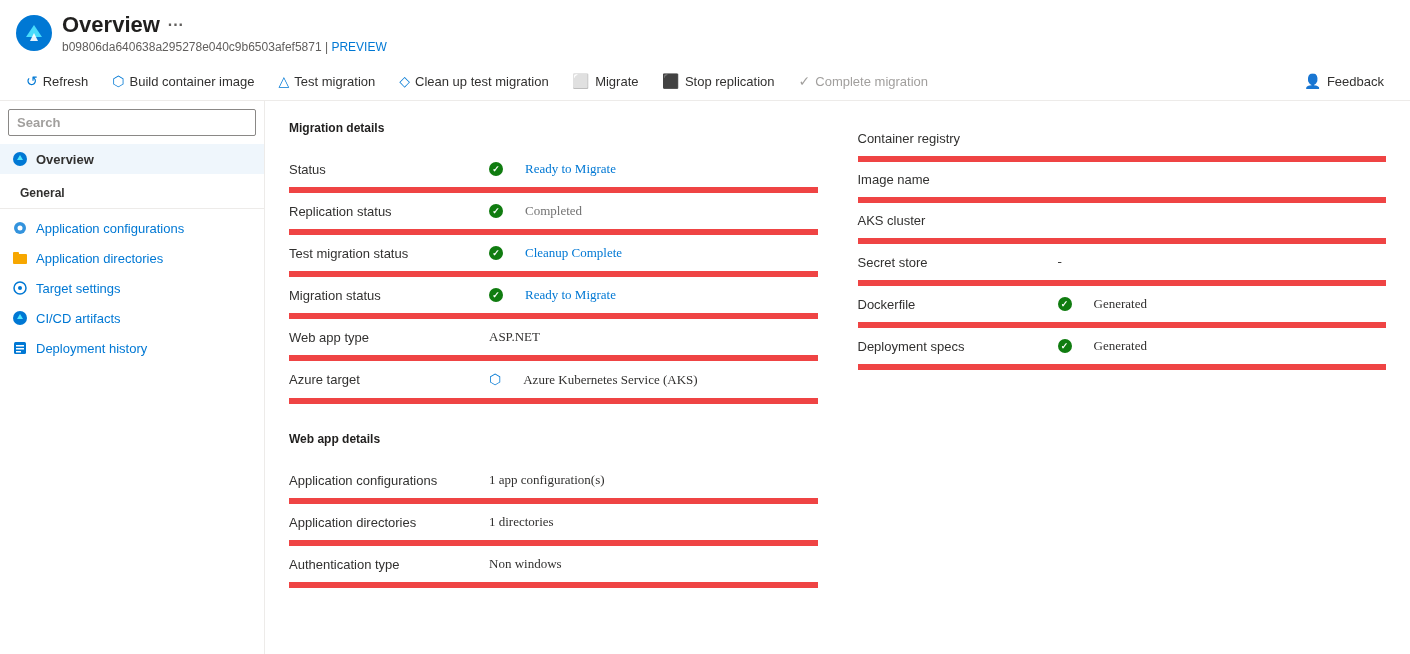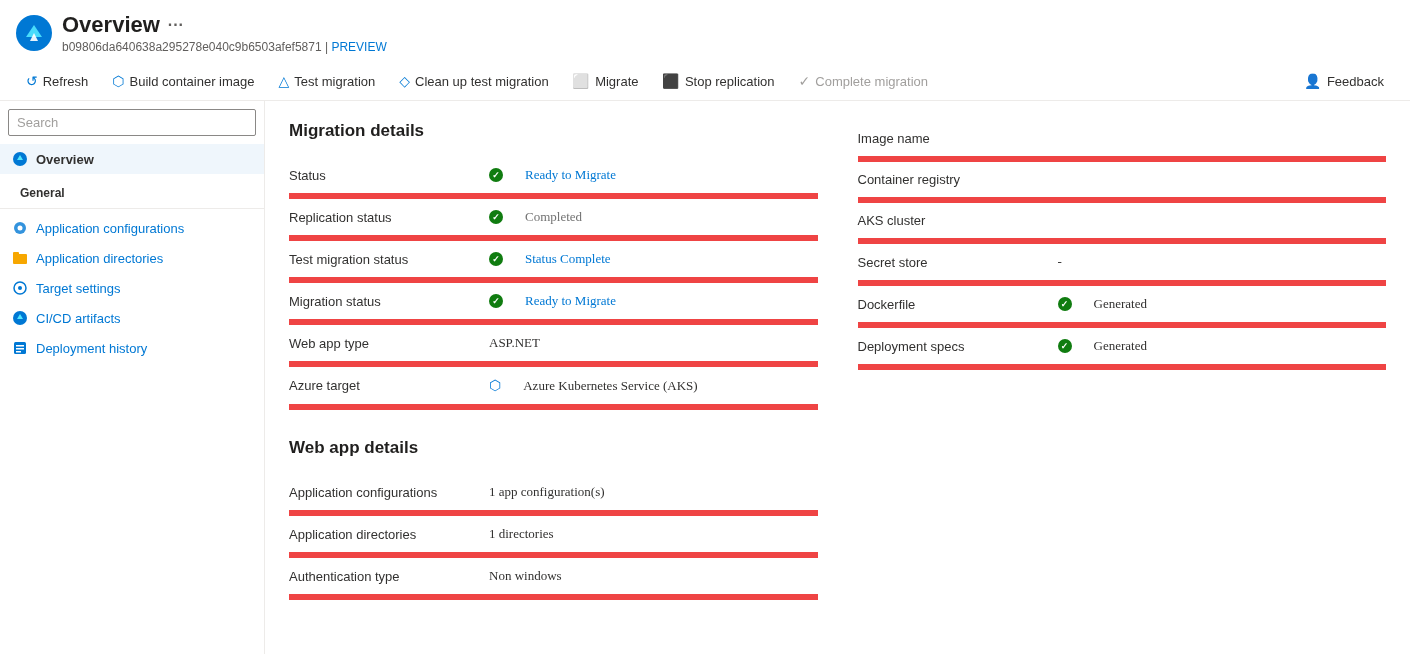"Search" .sidebar-search input { font-weight: none -> bold }
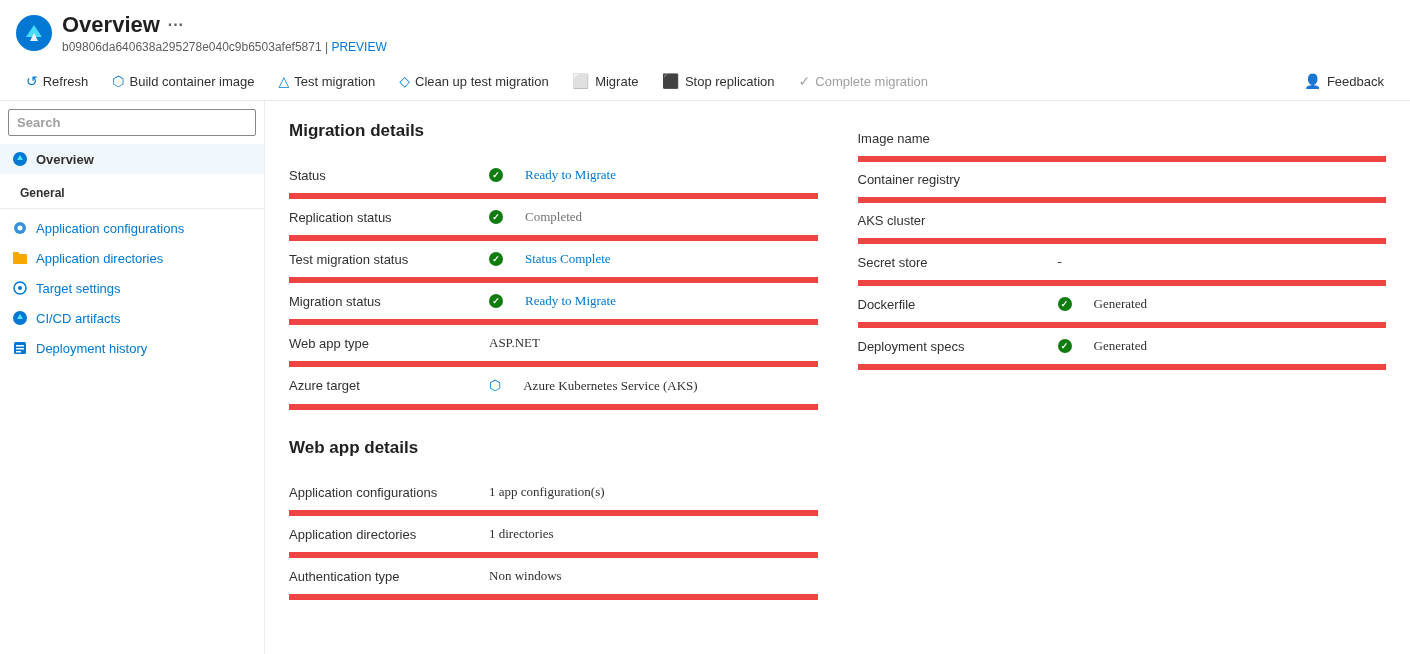"Migration details" .section-title { font-size: 17px -> 12px }
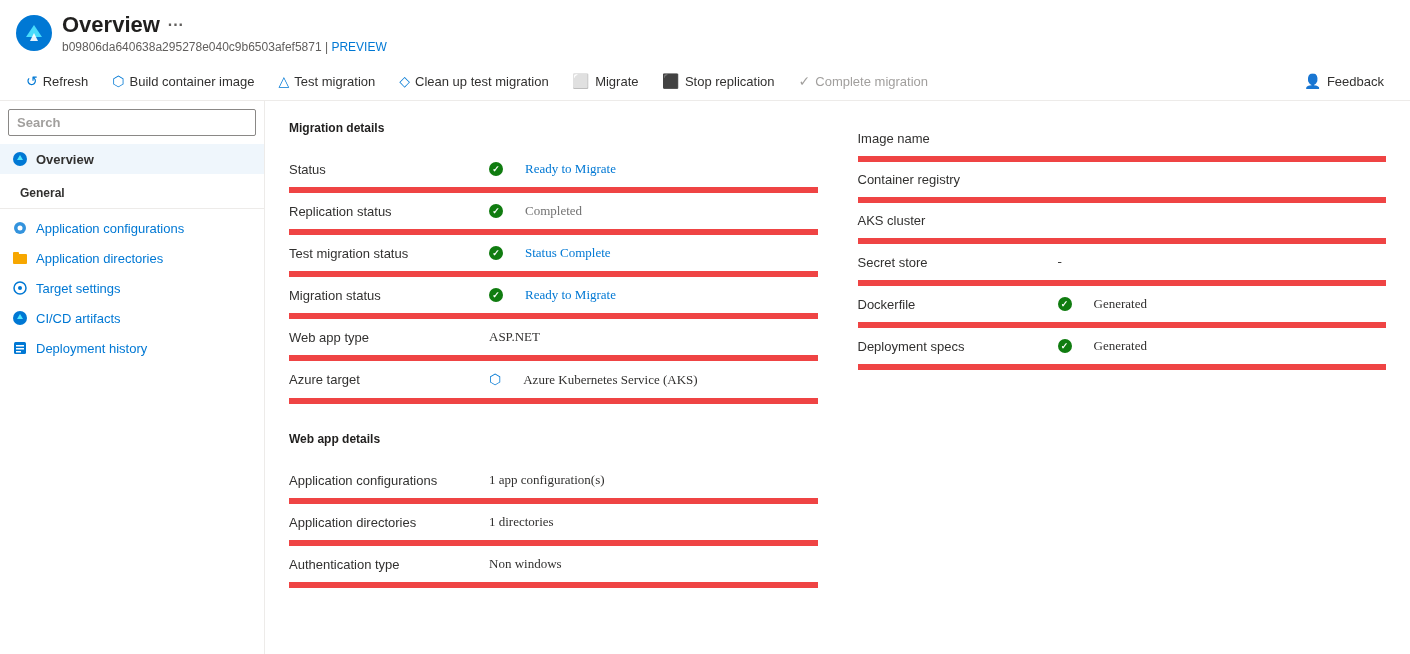"Image name" div.detail-row { order: before "Container registry" -> after "Container registry" }
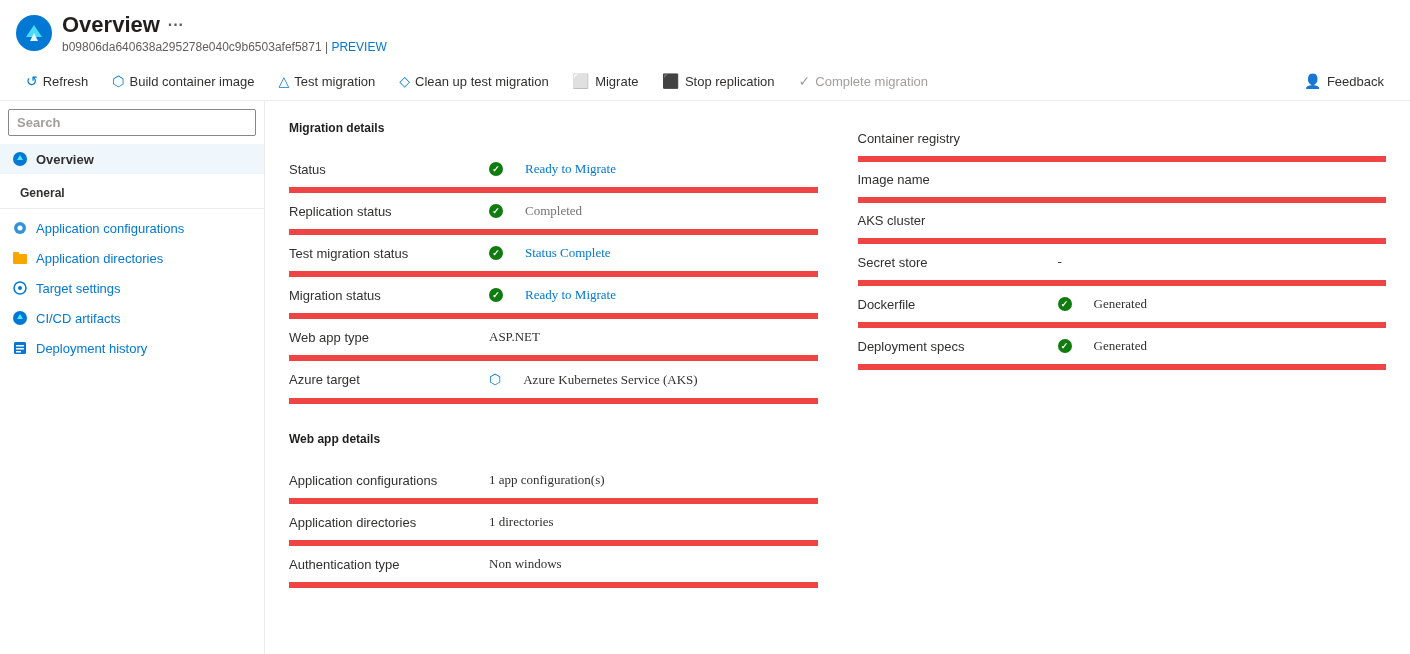"Status Complete" span { text: Status -> Cleanup }
